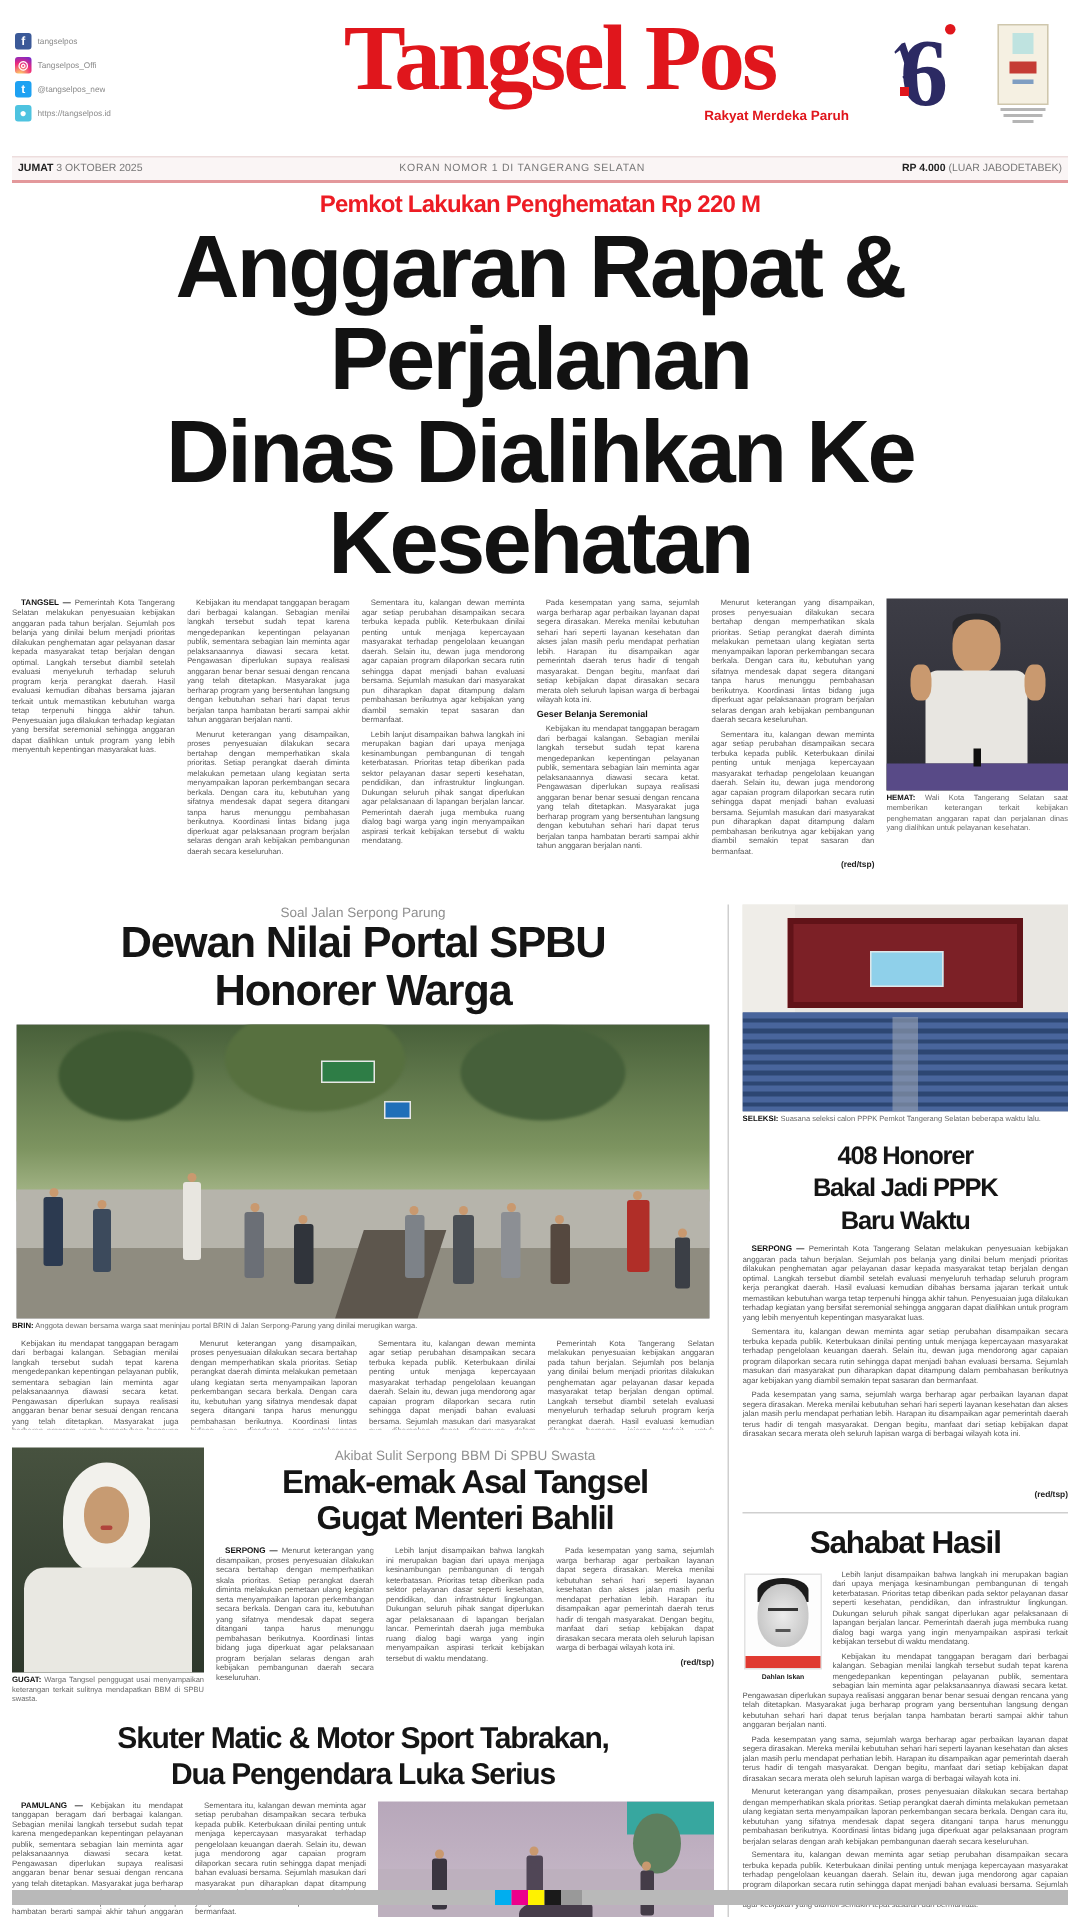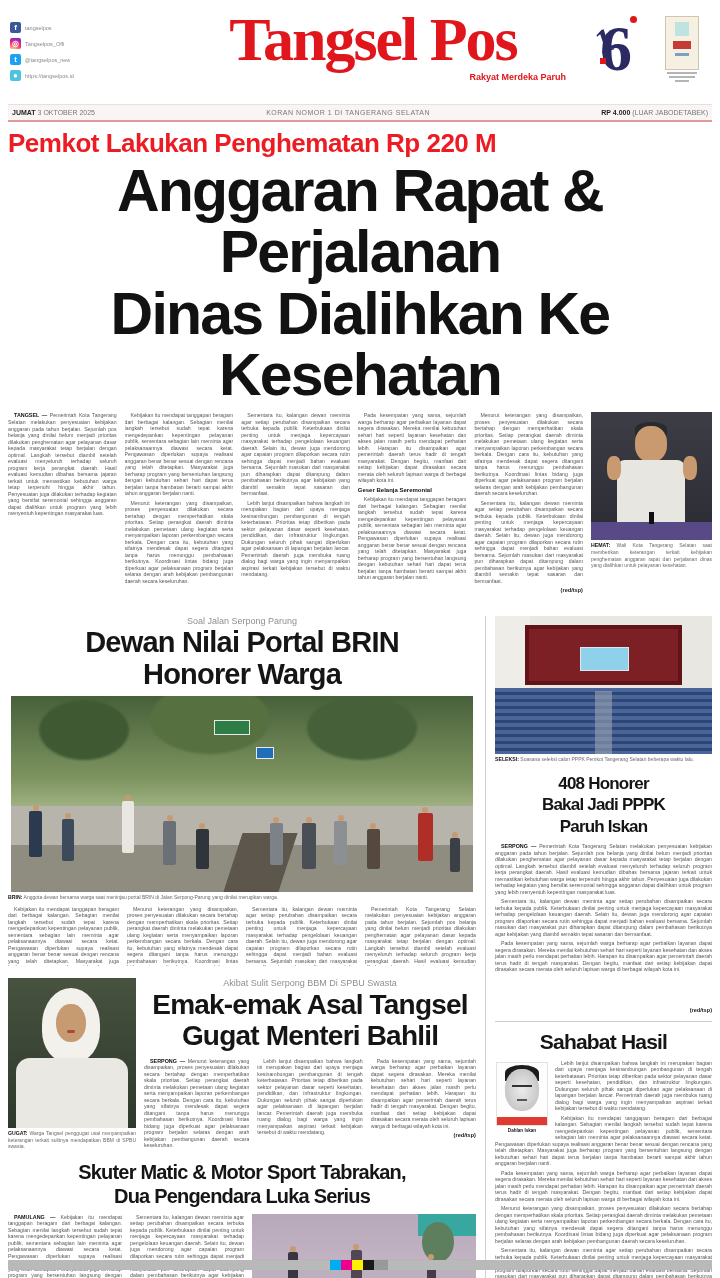"Pemkot Lakukan Penghematan Rp 220" .kicker-red { font-size: 26px -> 16px; text-align: left -> center }
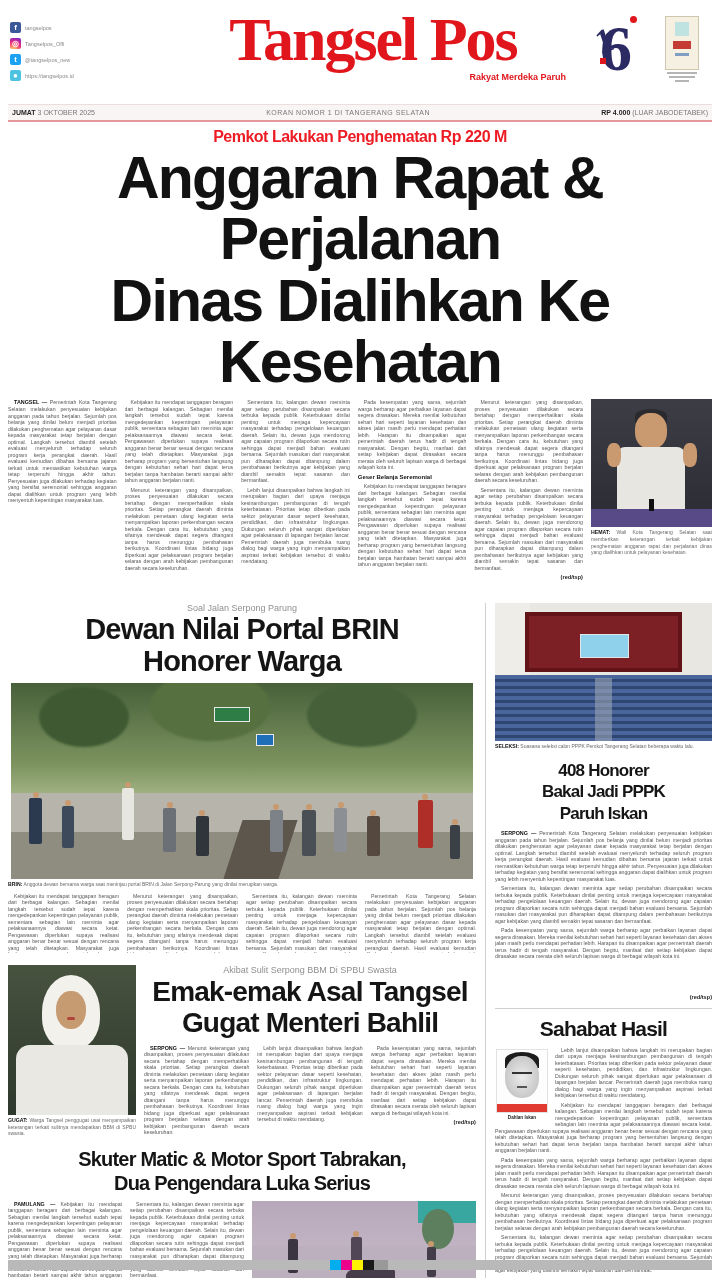"Dewan Nilai Portal BRIN" span { text: BRIN -> SPBU }
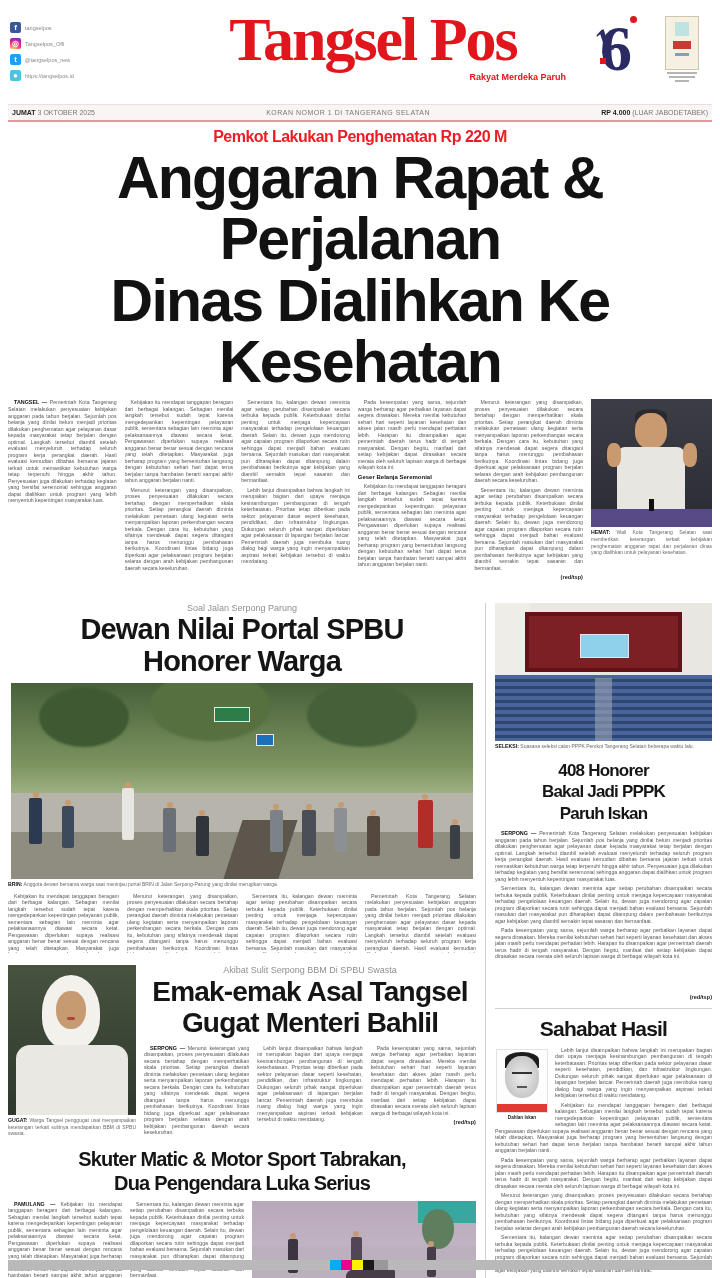"Paruh Iskan" span { text: Paruh Iskan -> Baru Waktu }
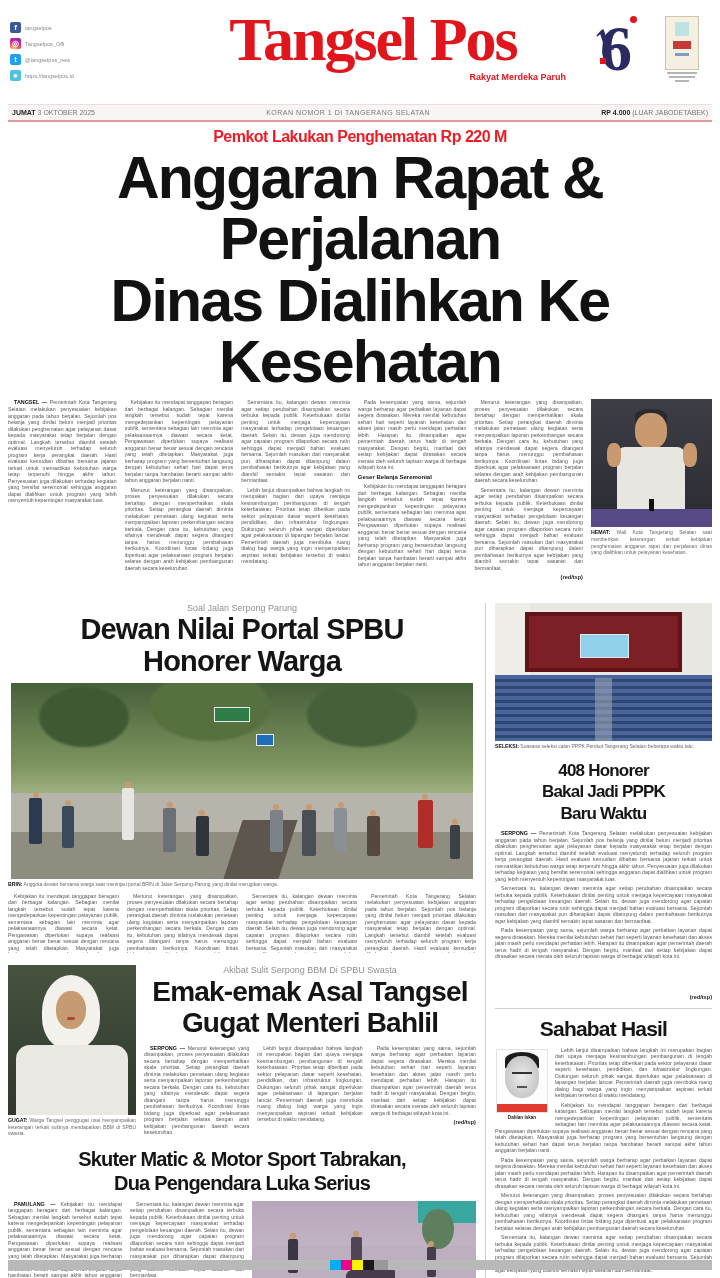"Emak-emak Asal Tangsel" .h-bahlil { font-size: 28px -> 22px }
